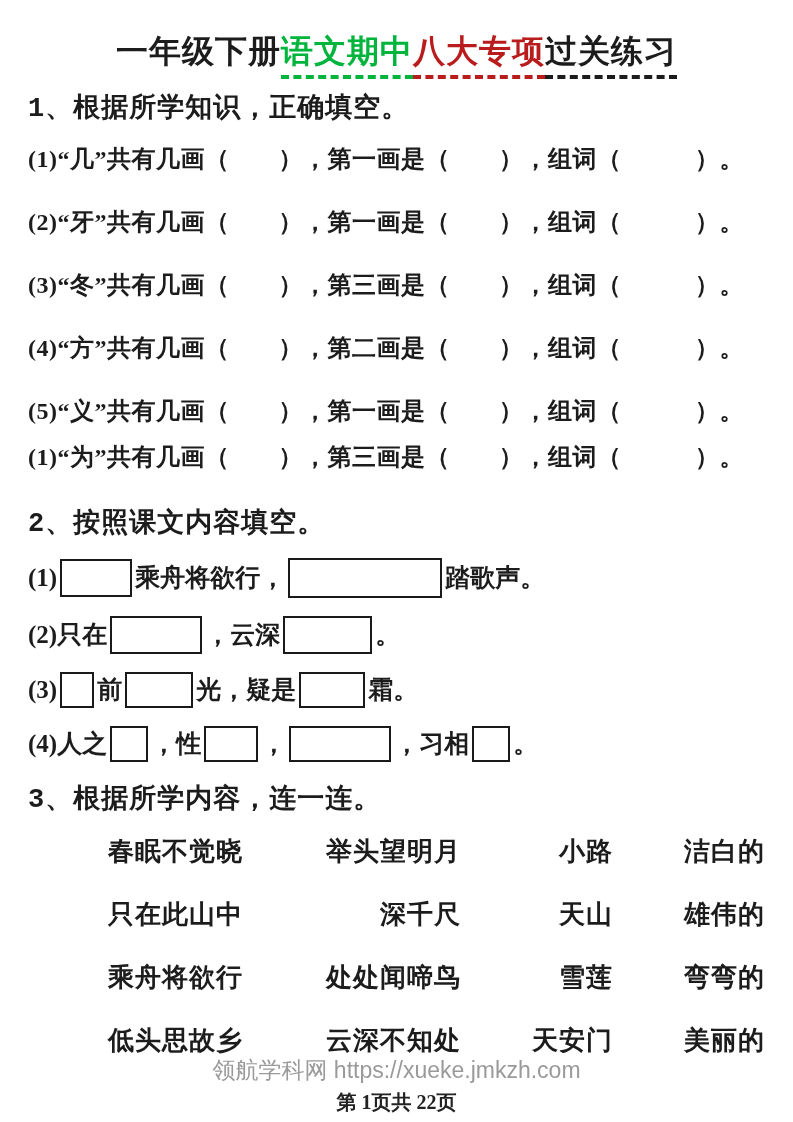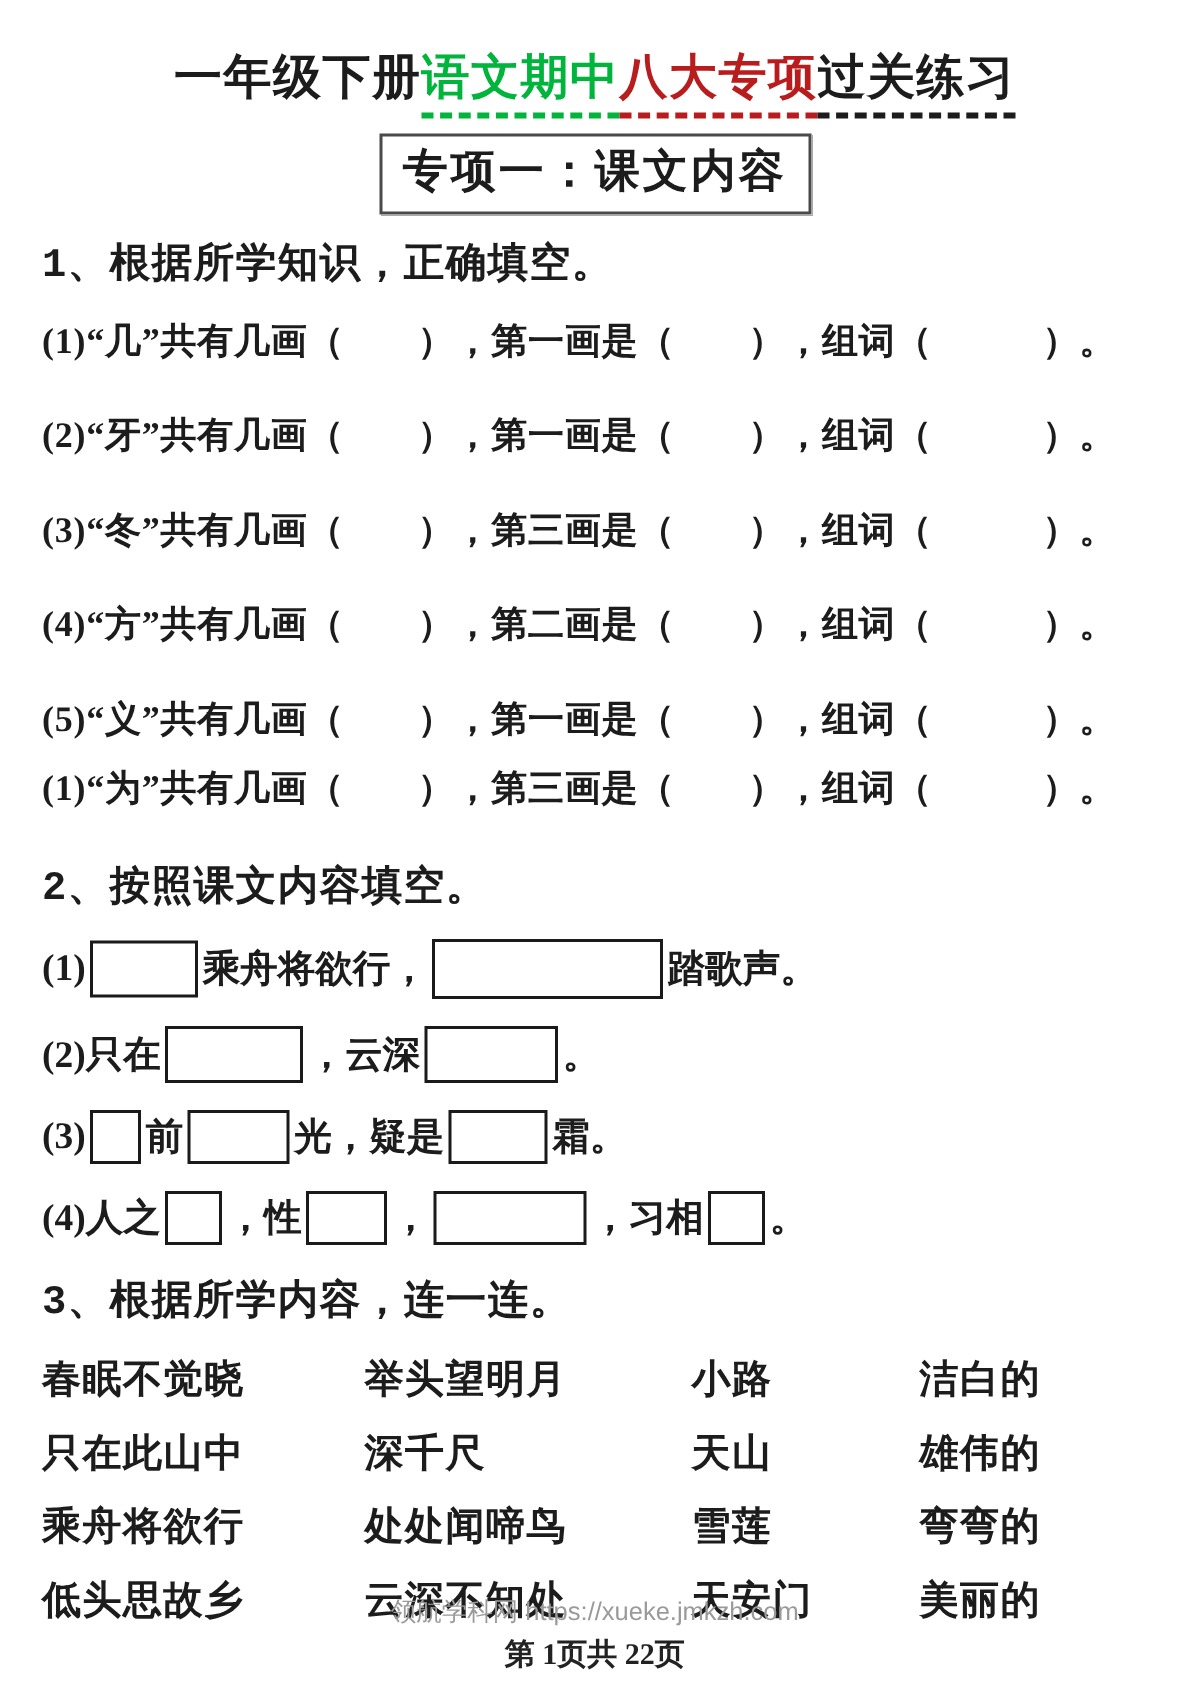"专项一：课文内容" div.subtitle-wrap { html: <div> <span>专项一：课文内容</span> </div> -> none }
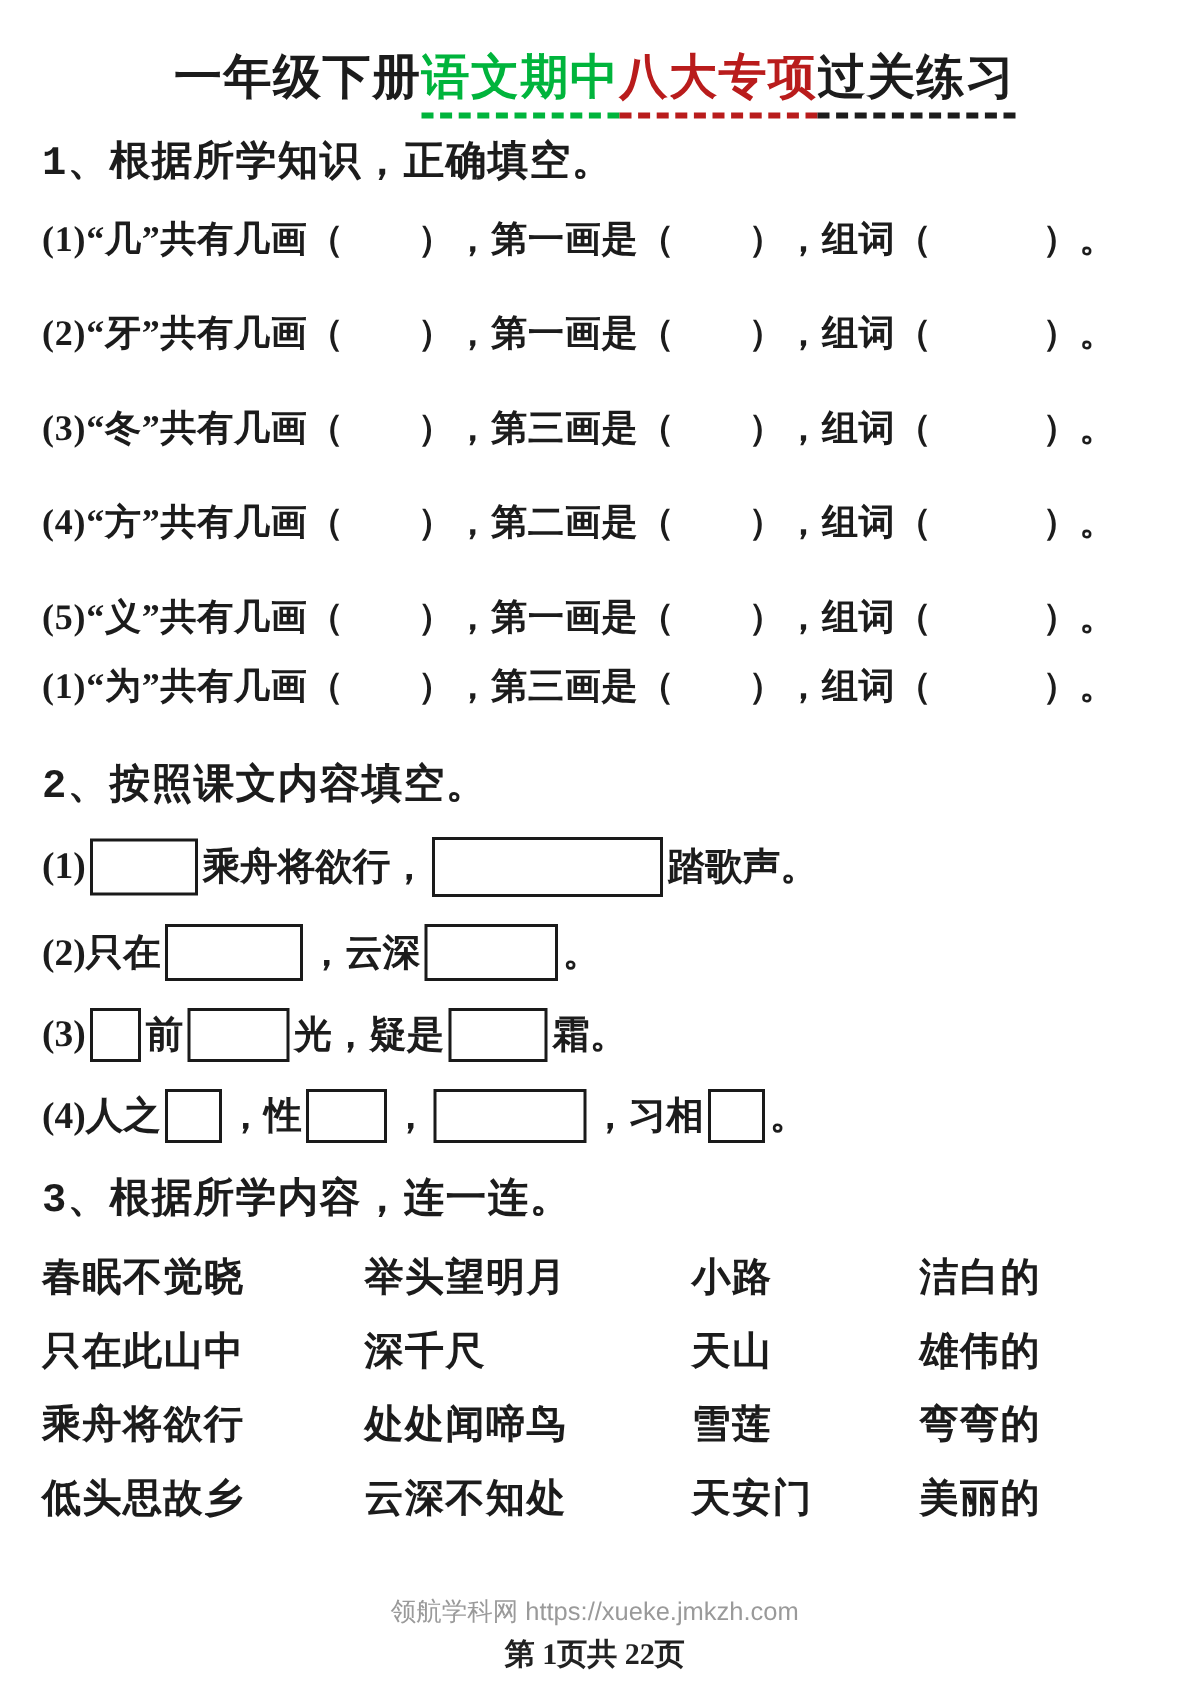"春眠不觉晓" .match-grid { row-gap: 14px -> 28px; text-align: none -> right }
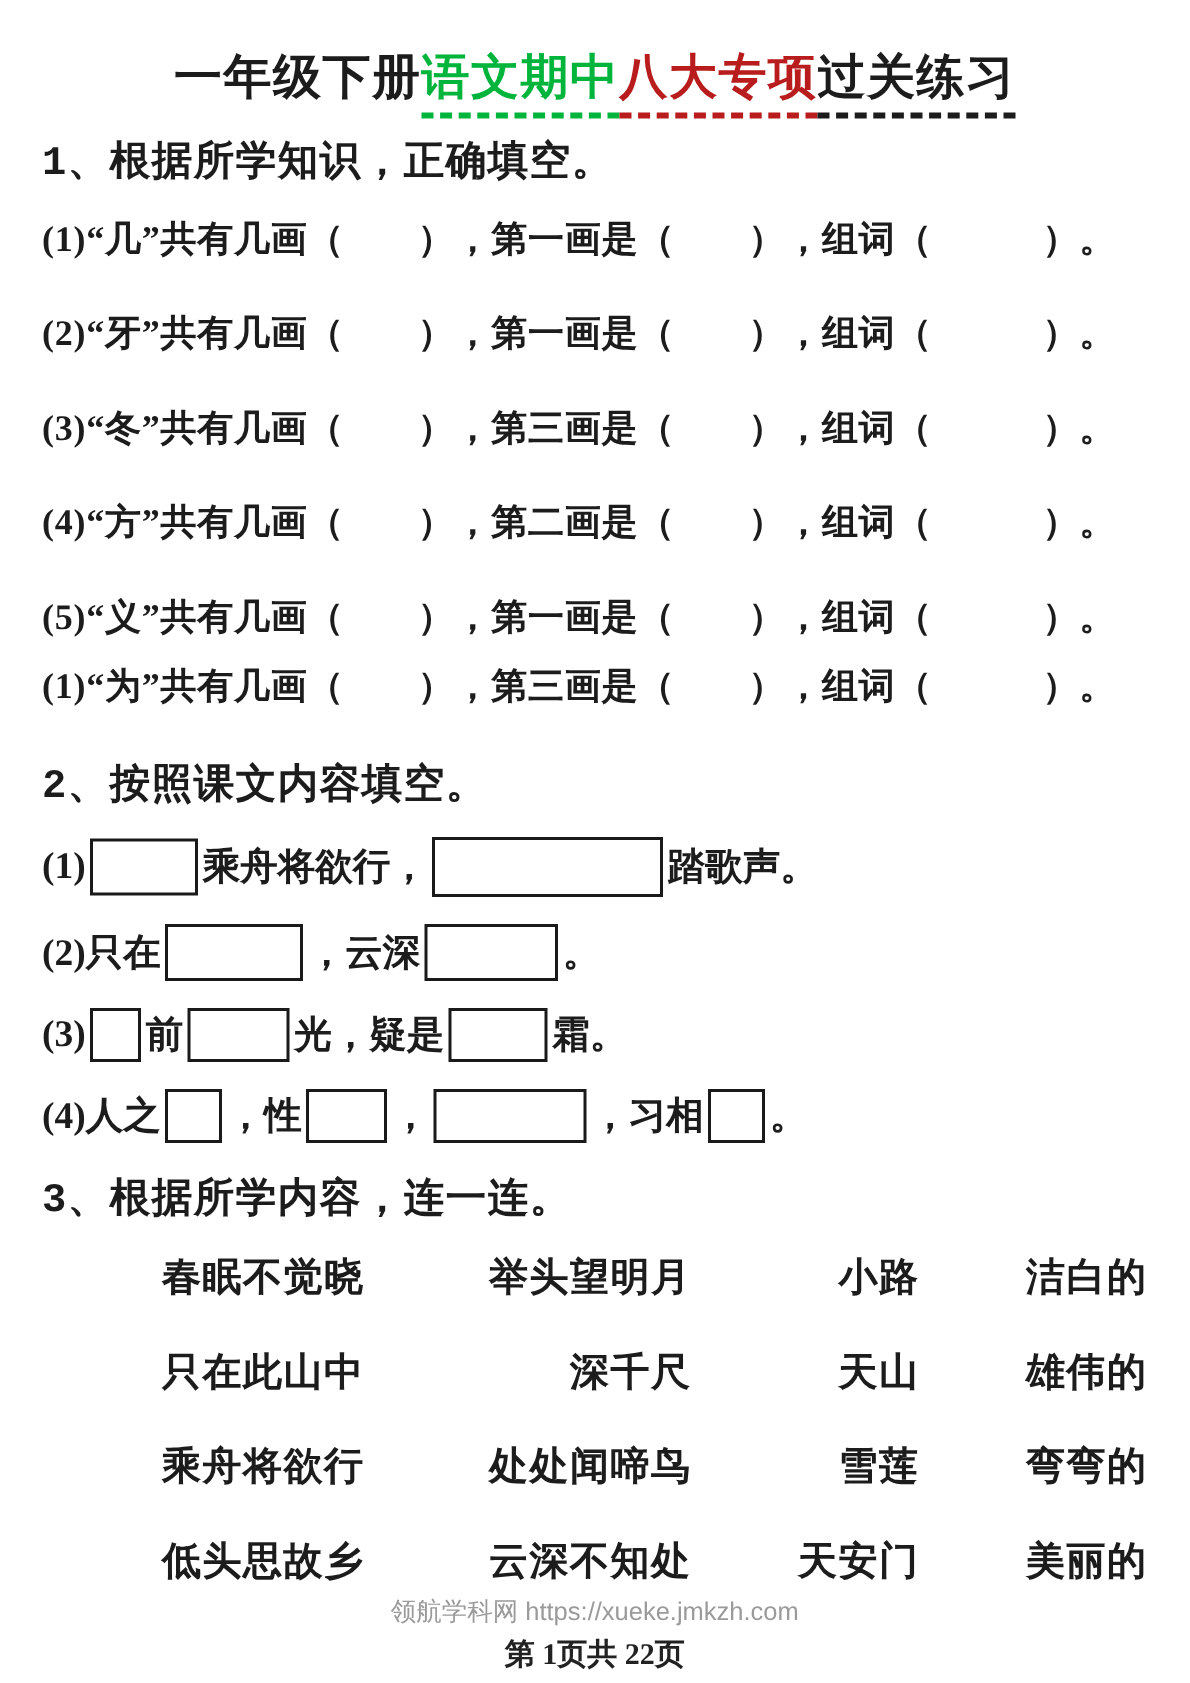"领航学科网 https://xueke.jmkzh.com" .footer .site { font-size: 17px -> 23px }
